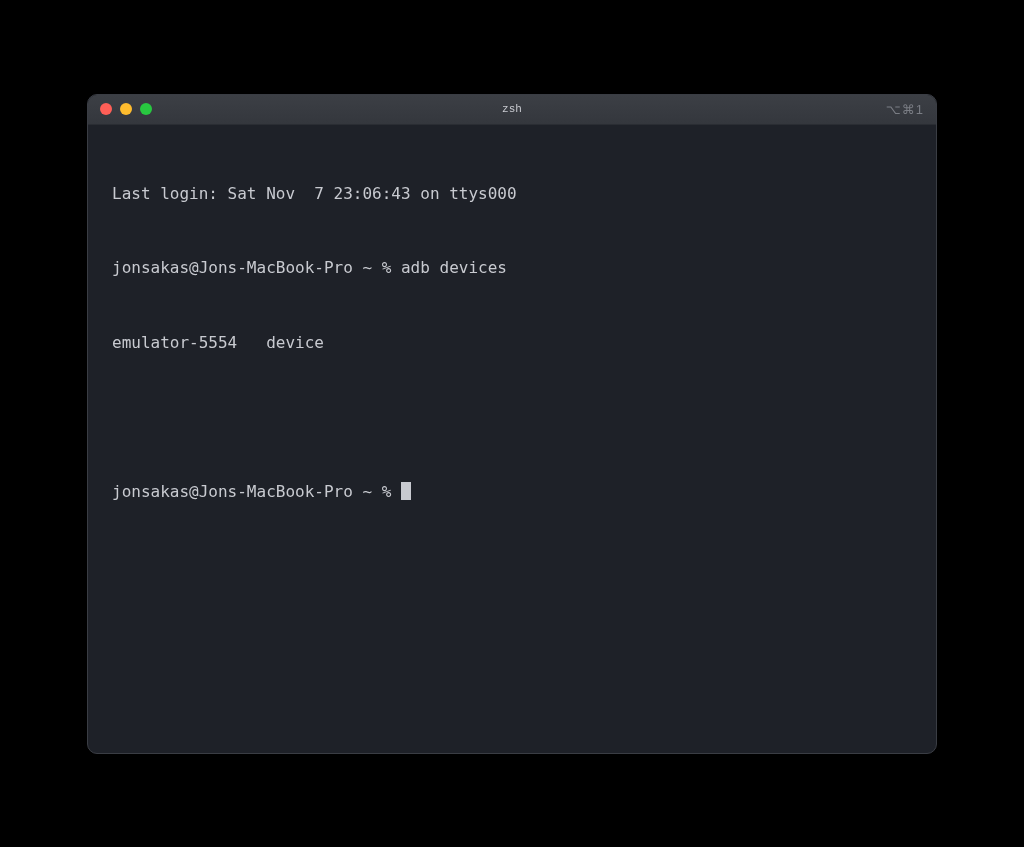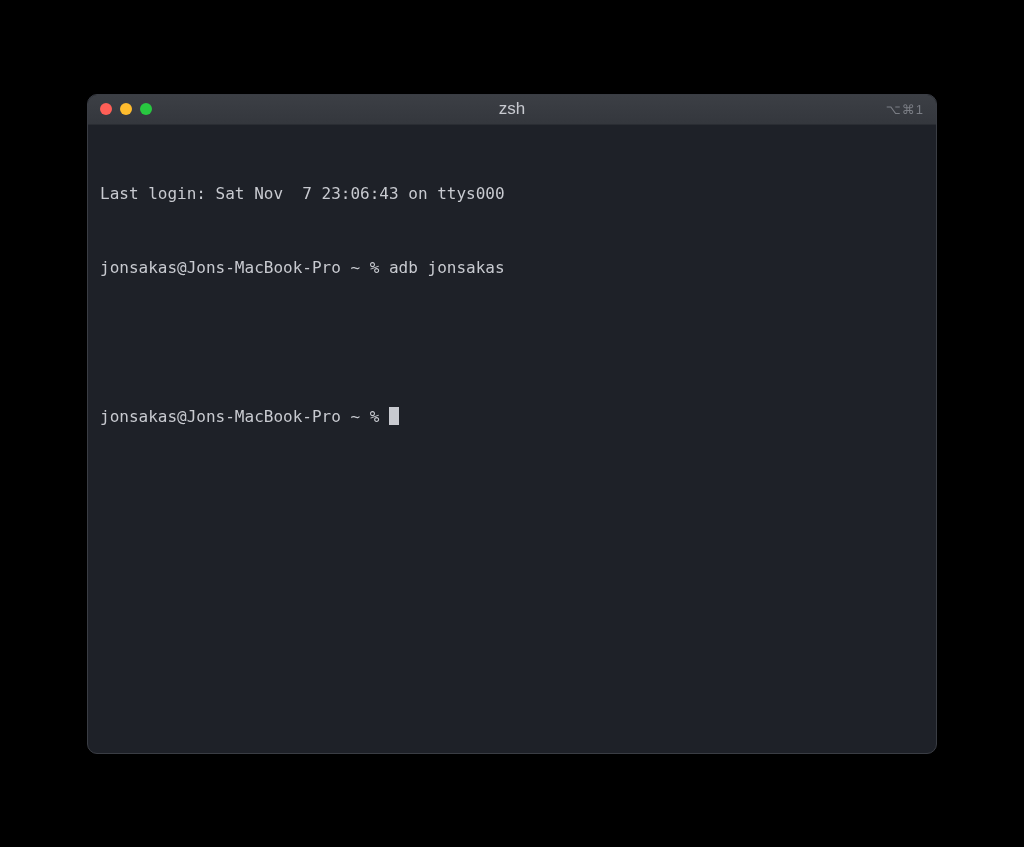"zsh" .title { font-family: Liberation Sans, sans-serif -> Liberation Mono, monospace; font-size: 17px -> 11px }
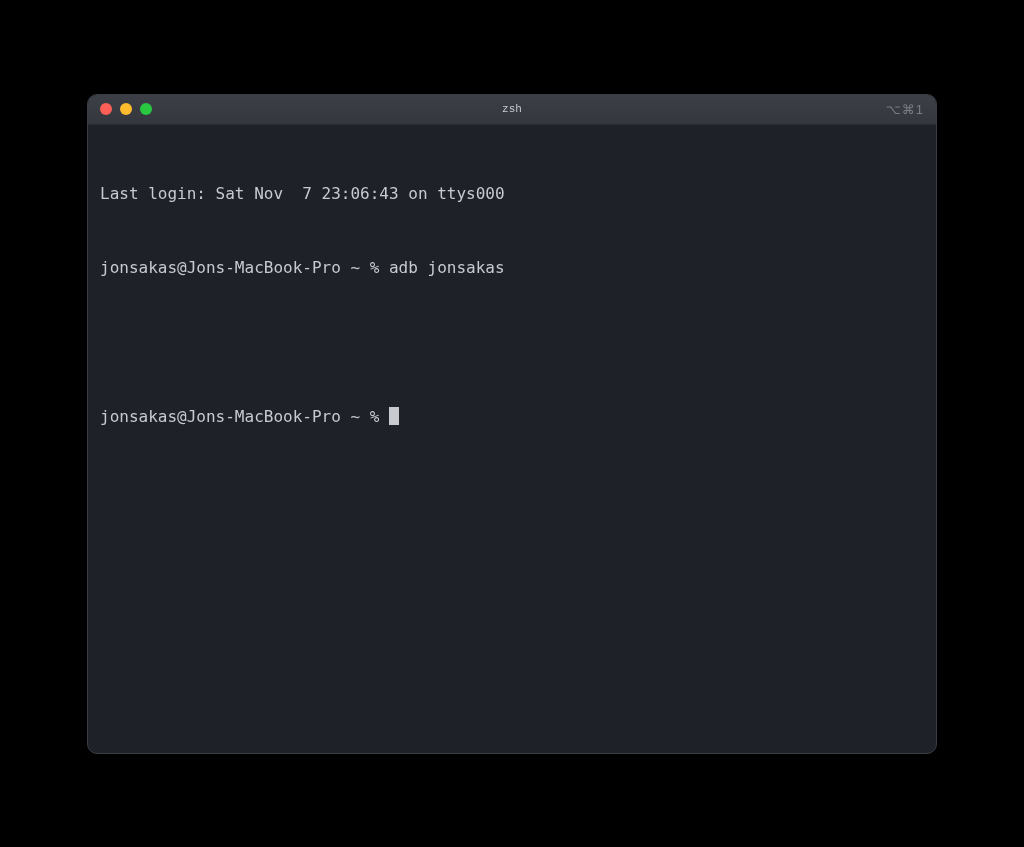"Last login: Sat Nov 7" .terminal-body { padding: 8px 12px -> 8px 24px }
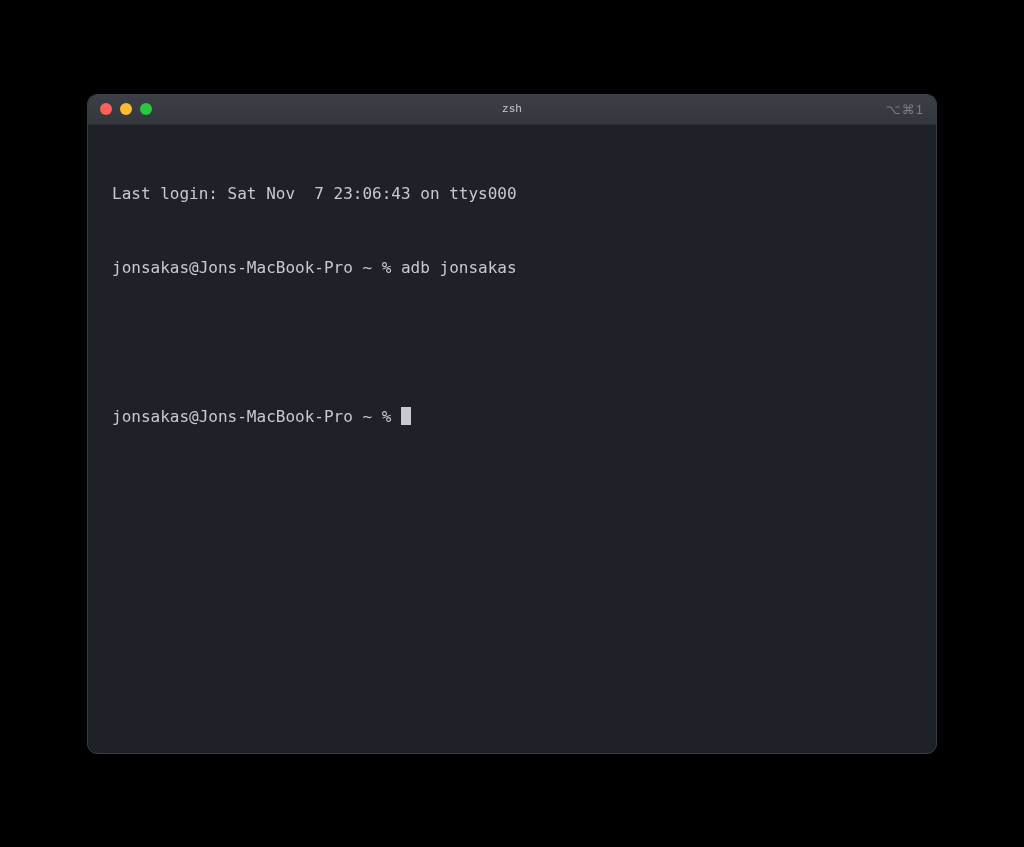"adb jonsakas" span { text: jonsakas -> devices }
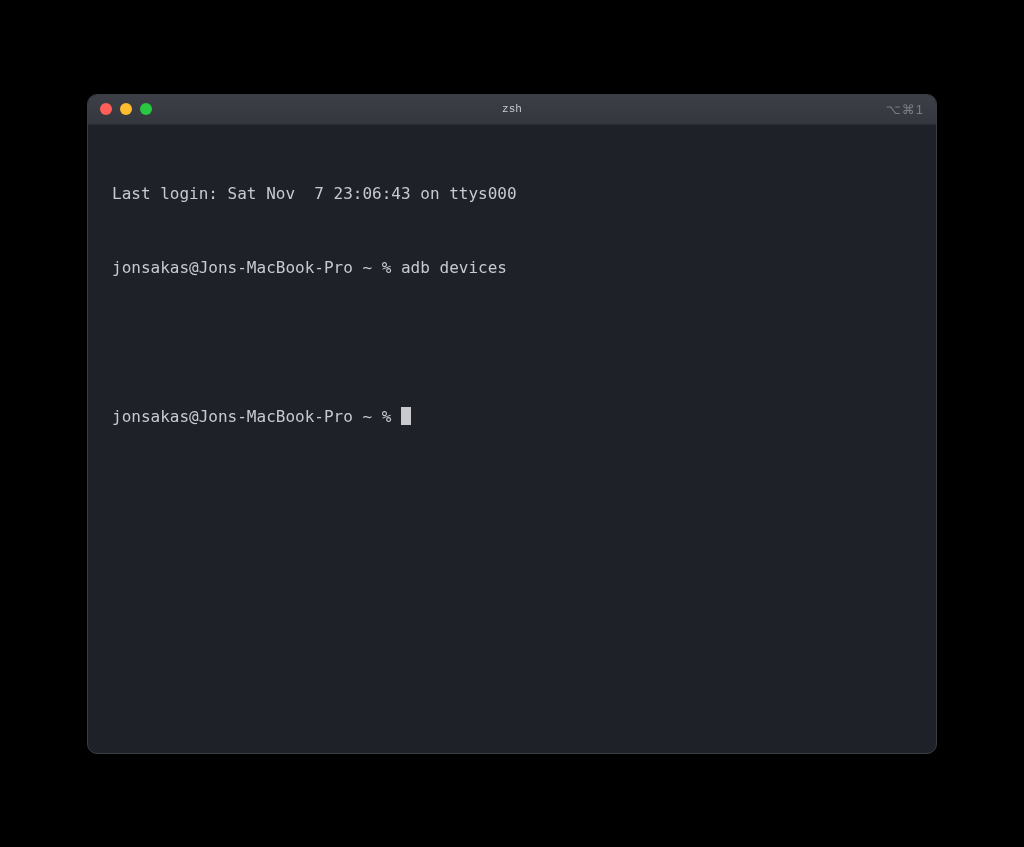"emulator-5554 device" div.terminal-line { html: none -> <div>emulator-5554 device</div> }
